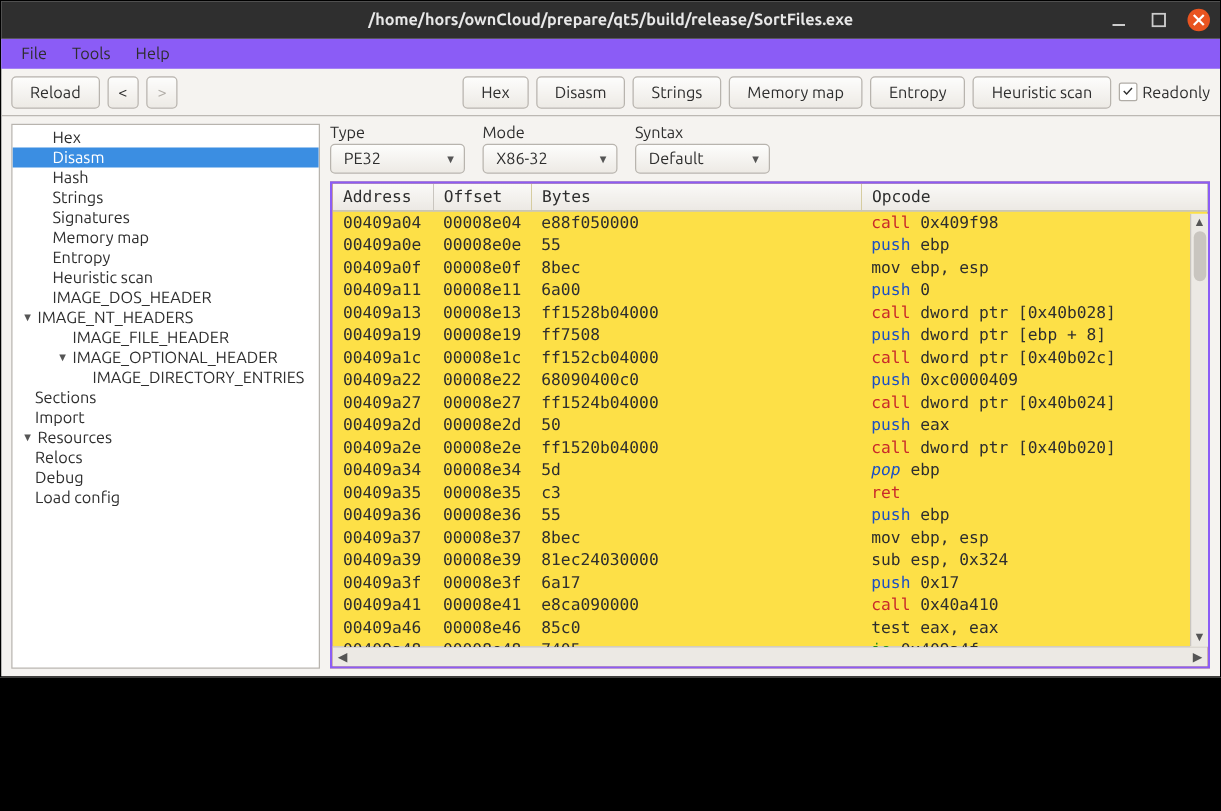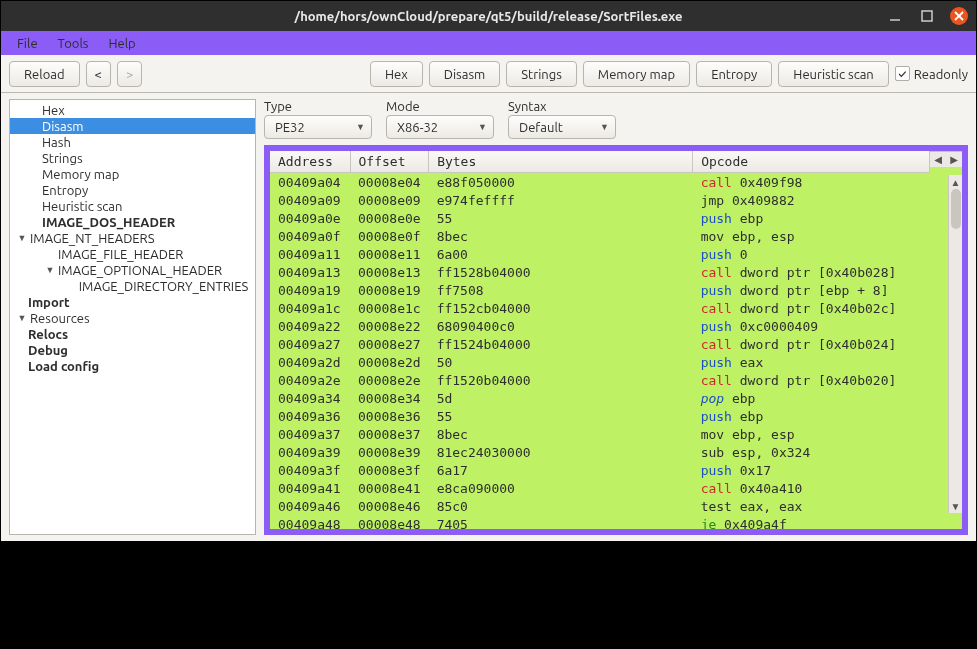"Address" .tablewrap { background: #bef264 -> #fde047; border: 6px solid #8b5cf6 -> 2px solid #8b5cf6; flex-direction: row -> column }
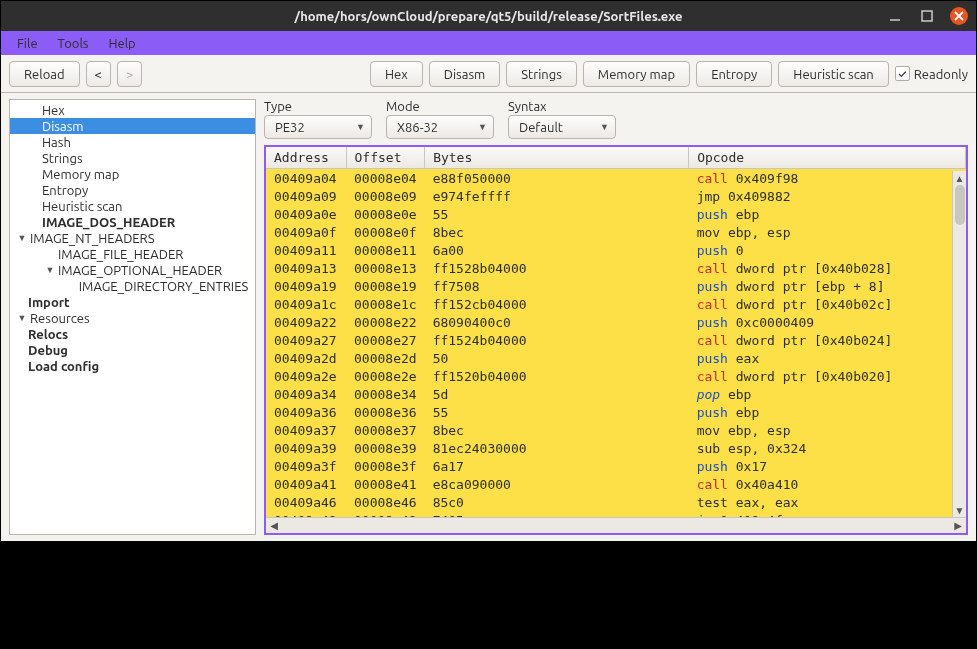"Signatures" div.tree-item { html: none -> <div> <span>Signatures</span> </div> }
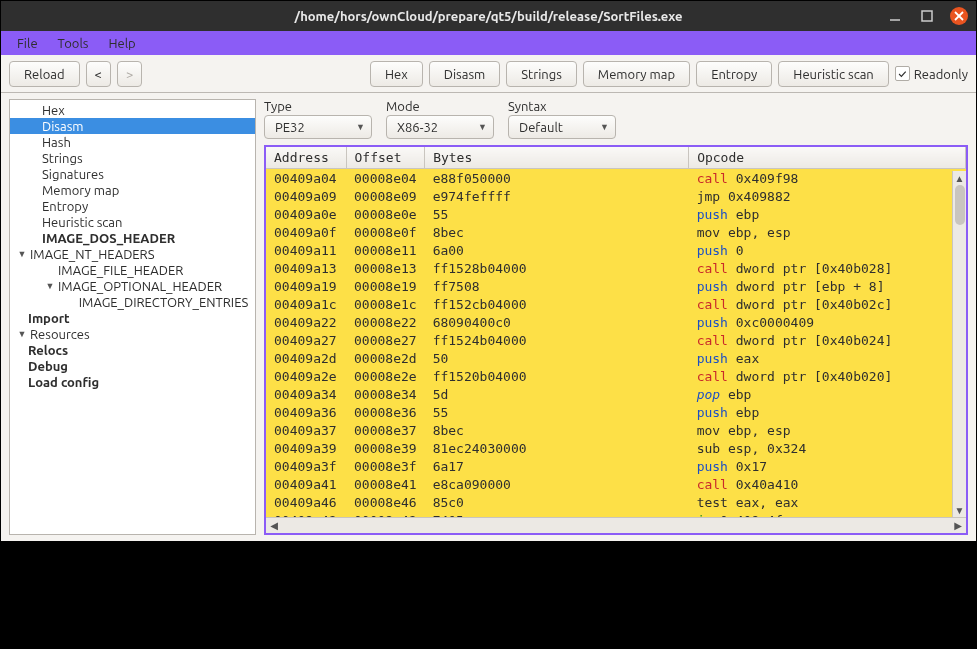"00409a09" tr { html: <tr> <td>00409a09</td> <td>00008e09</td> <td>e974feffff</td> <td><span>jmp</span><span> 0x409882</span></td> </tr> -> none }
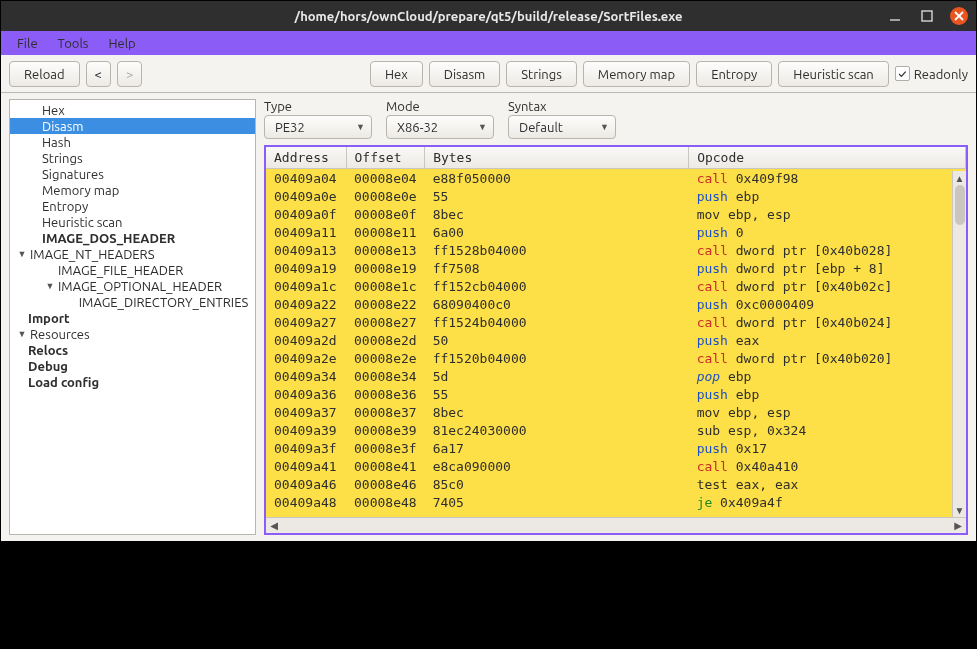"IMAGE_DOS_HEADER" .indent-arrowed { font-weight: bold -> none }
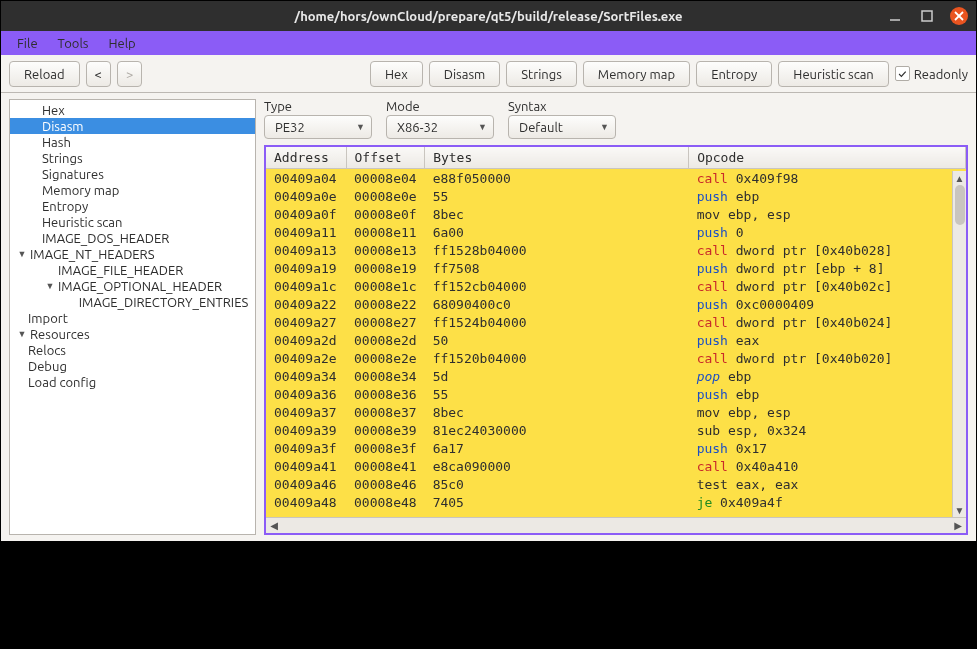"IMAGE_DIRECTORY_ENTRIES" .indent-3 { justify-content: center -> none }
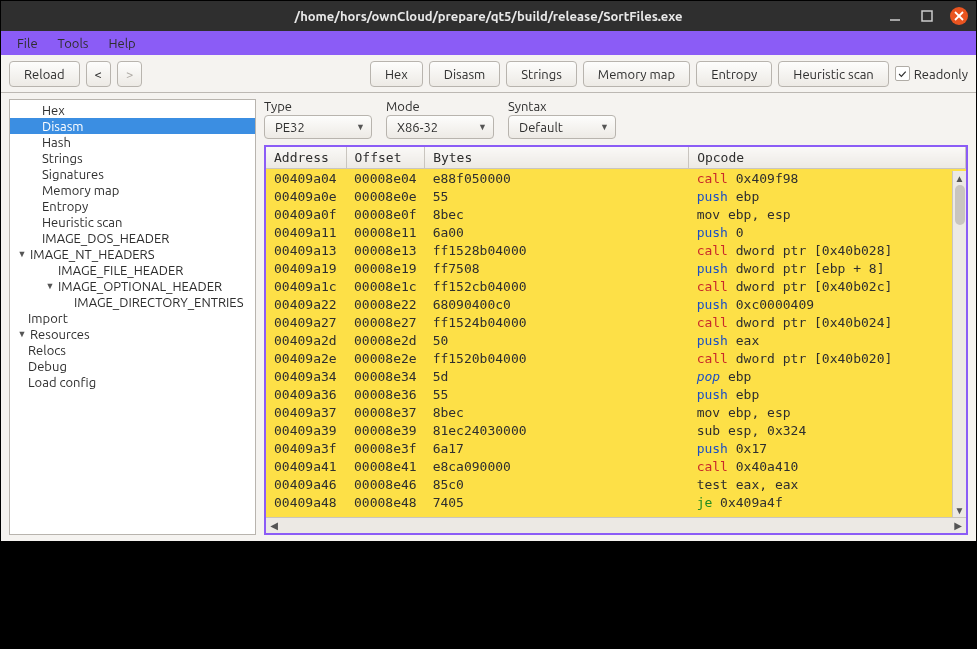"Sections" div.tree-item { html: none -> <div> <span>Sections</span> </div> }
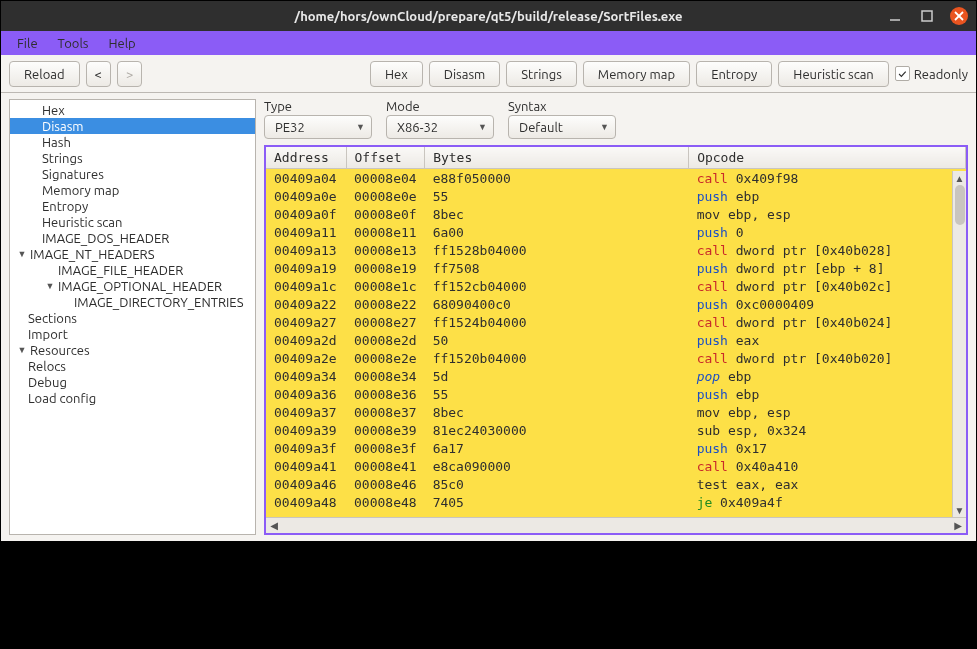"00409a35" tr { html: none -> <tr> <td>00409a35</td> <td>00008e35</td> <td>c3</td> <td><span>ret</span></td> </tr> }
